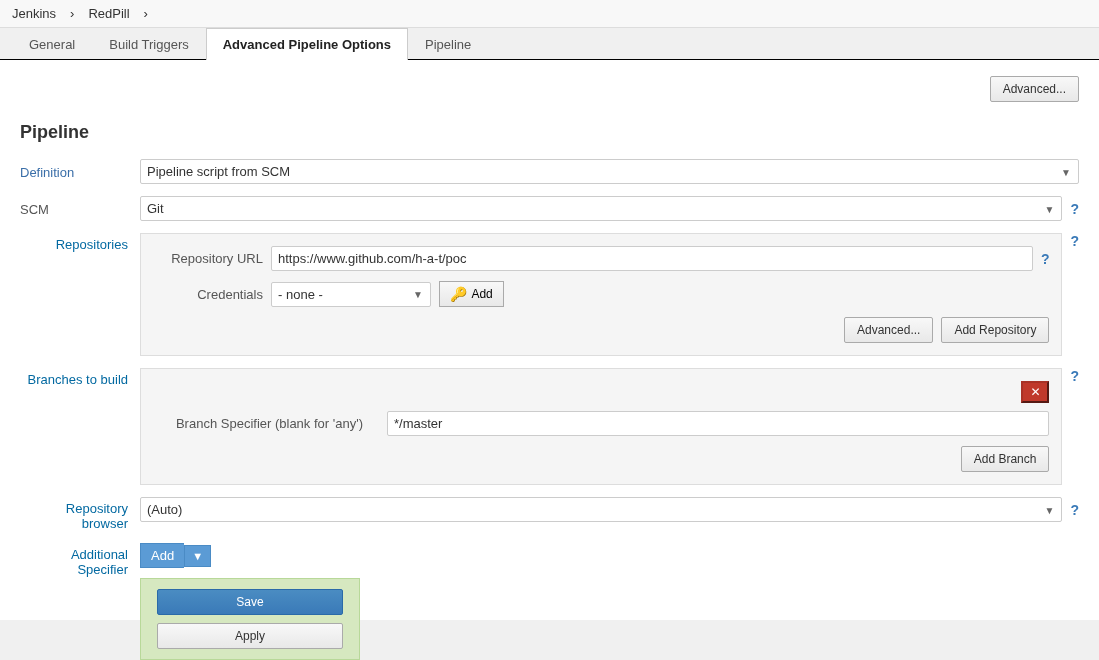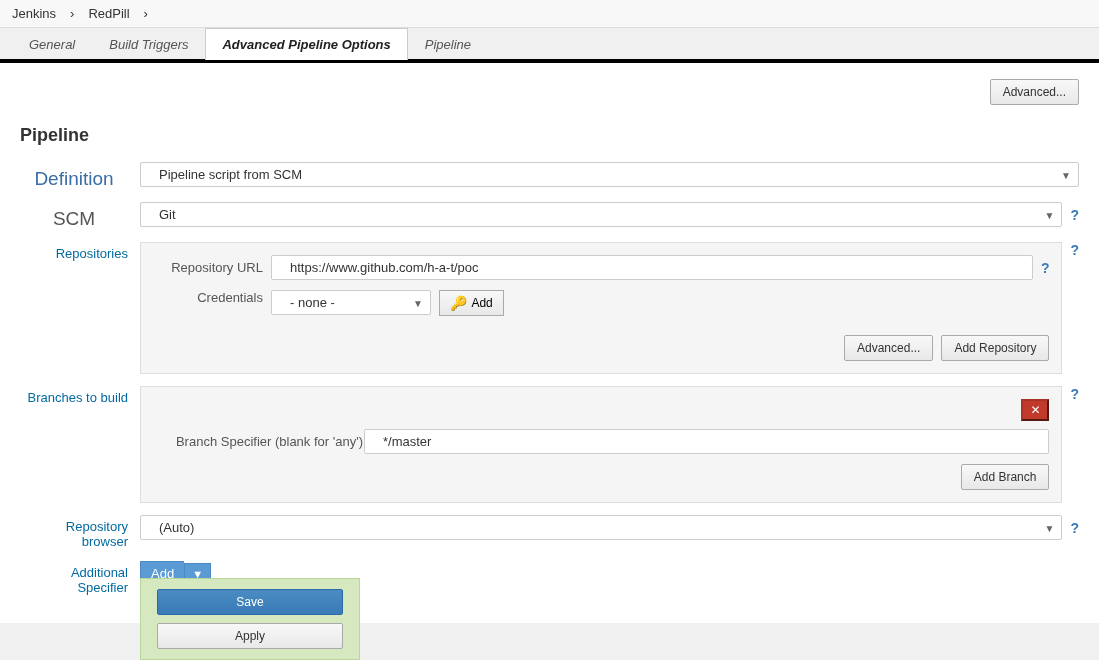"General" .tabs { border-bottom: 4px solid #000000 -> 1px solid #000000; font-style: italic -> none }
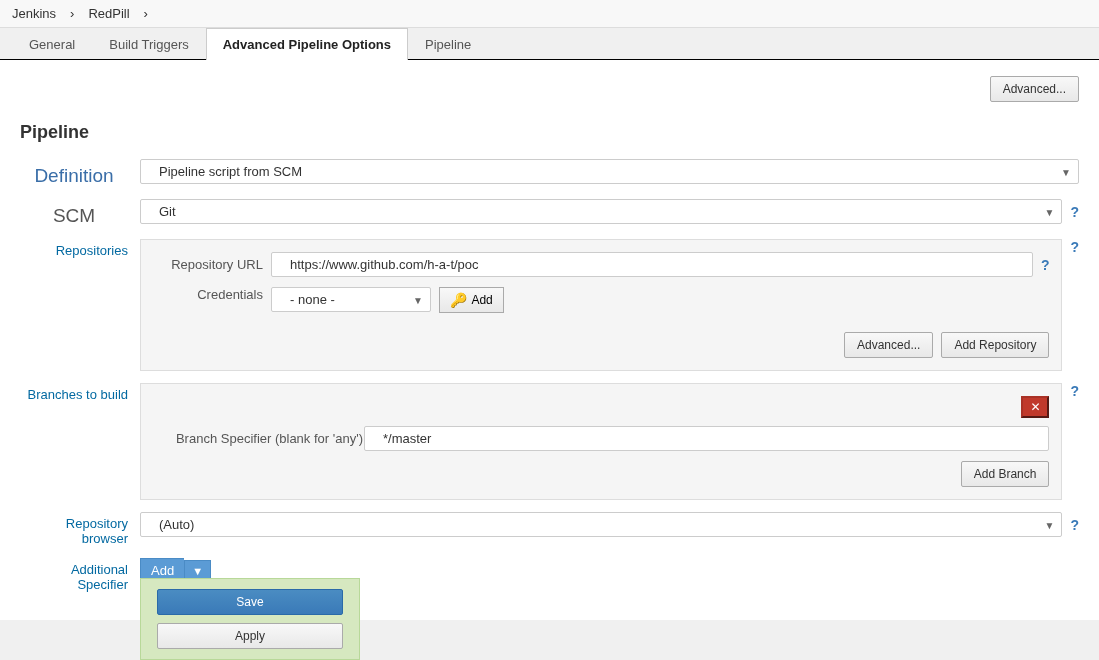"Definition" .form-label { font-size: 19px -> 13px; text-align: center -> left }
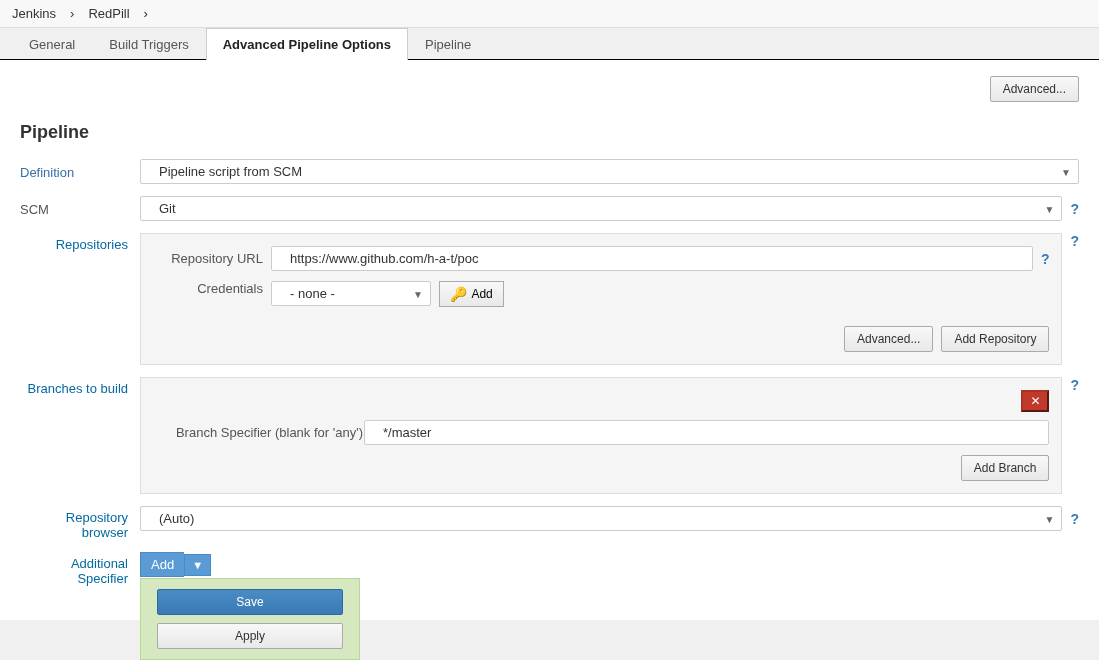"Pipeline script from SCM" select, input[type="text"] { padding: 4px 18px -> 4px 6px }
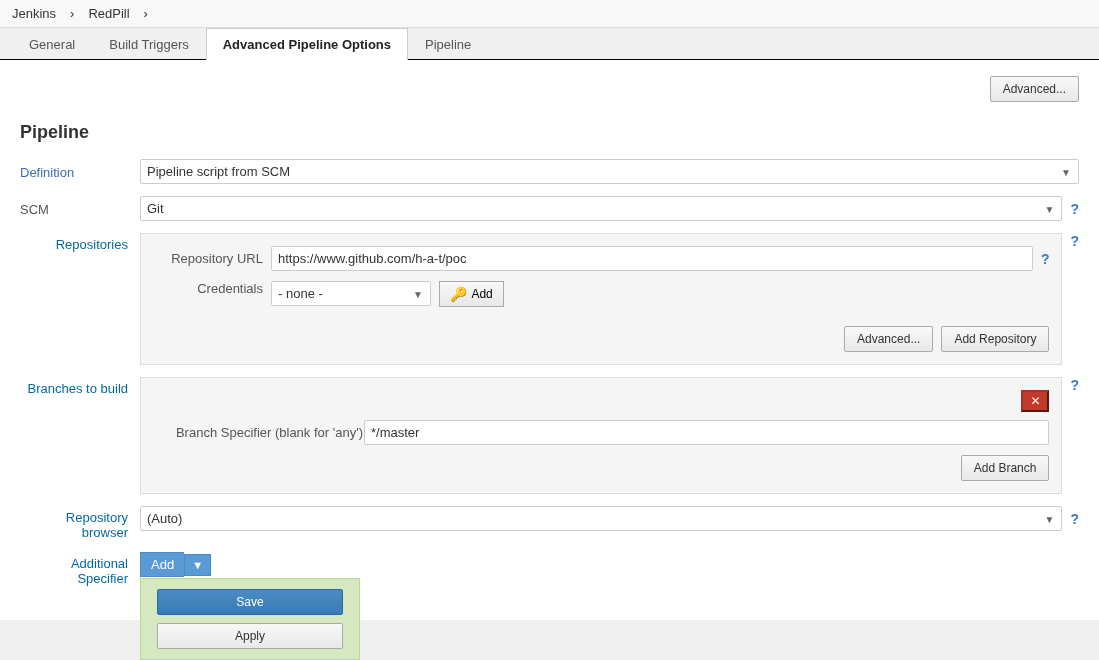"Credentials" .credentials-row { align-items: none -> center; margin-bottom: 19px -> 10px }
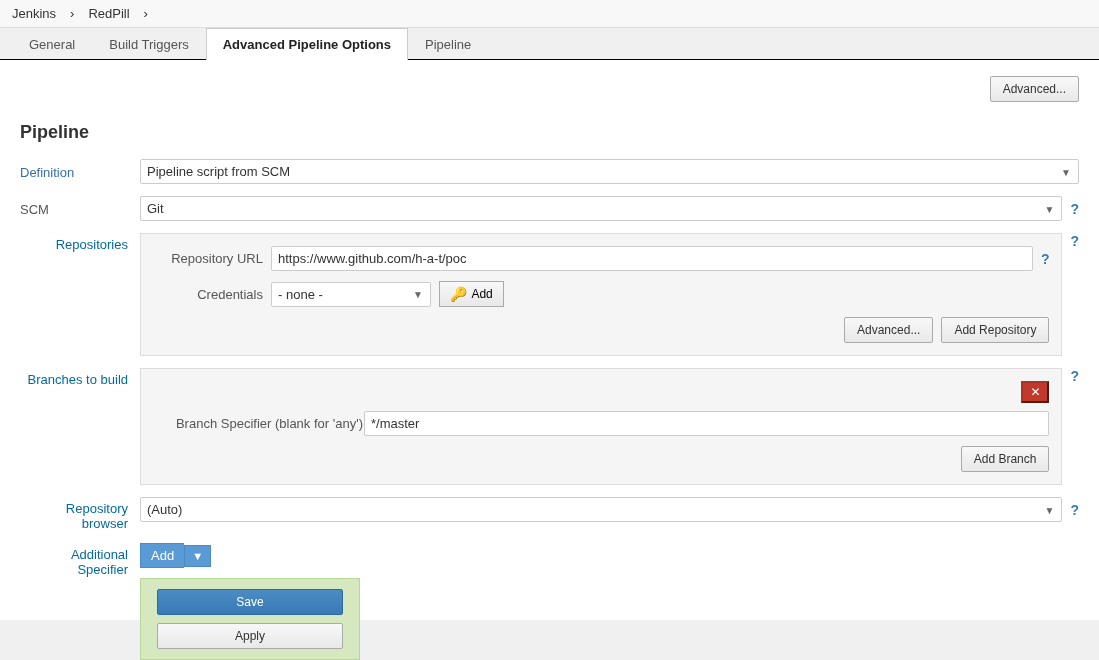"Branch Specifier (blank for 'any')" .branch-row { gap: 1px -> 24px }
